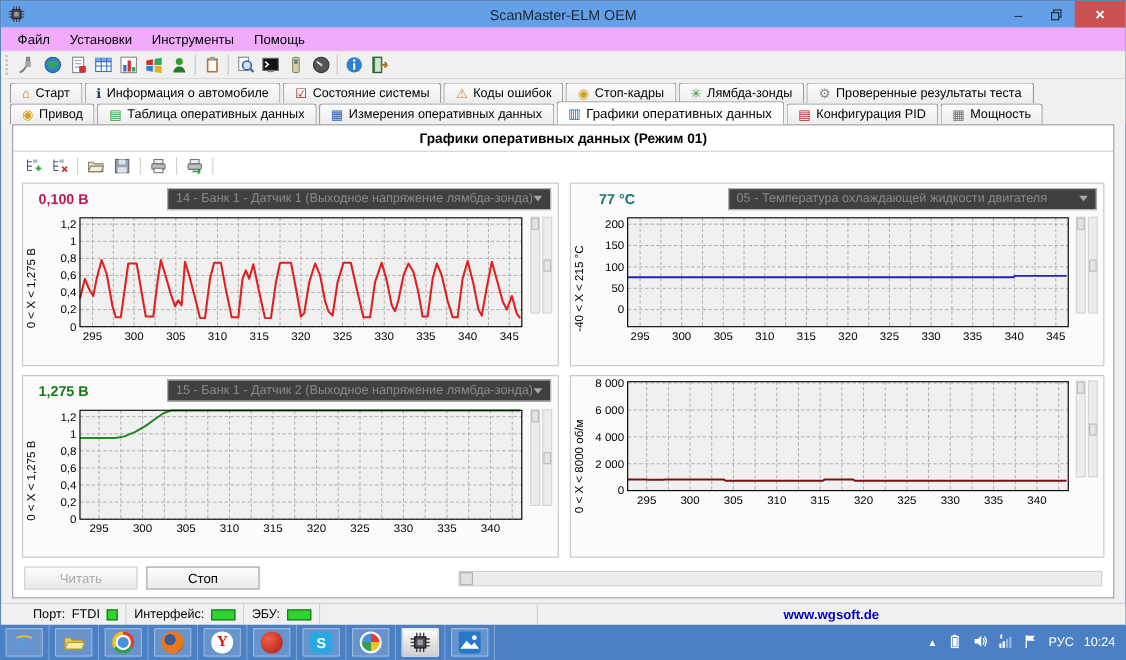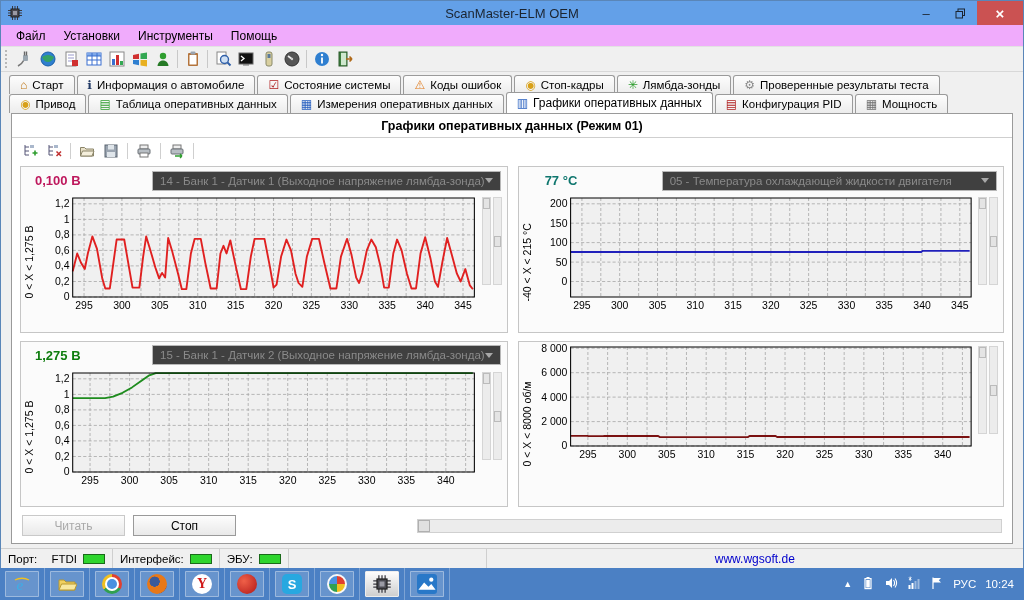"Порт:" .seg.port { margin-left: none -> 22px; width: 112px -> 92px }
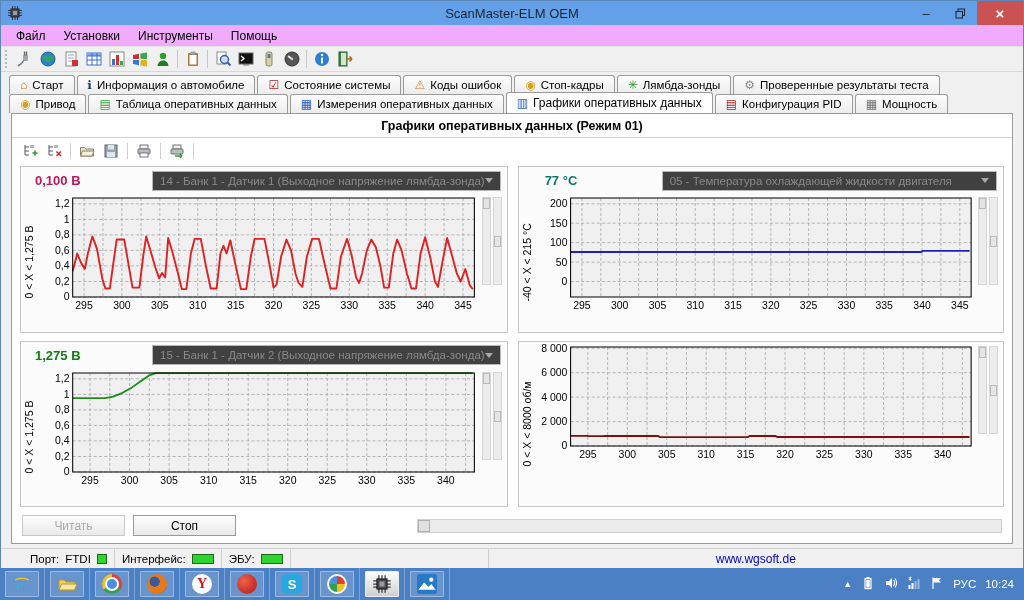"www.wgsoft.de" .site-link { font-weight: normal -> bold }
